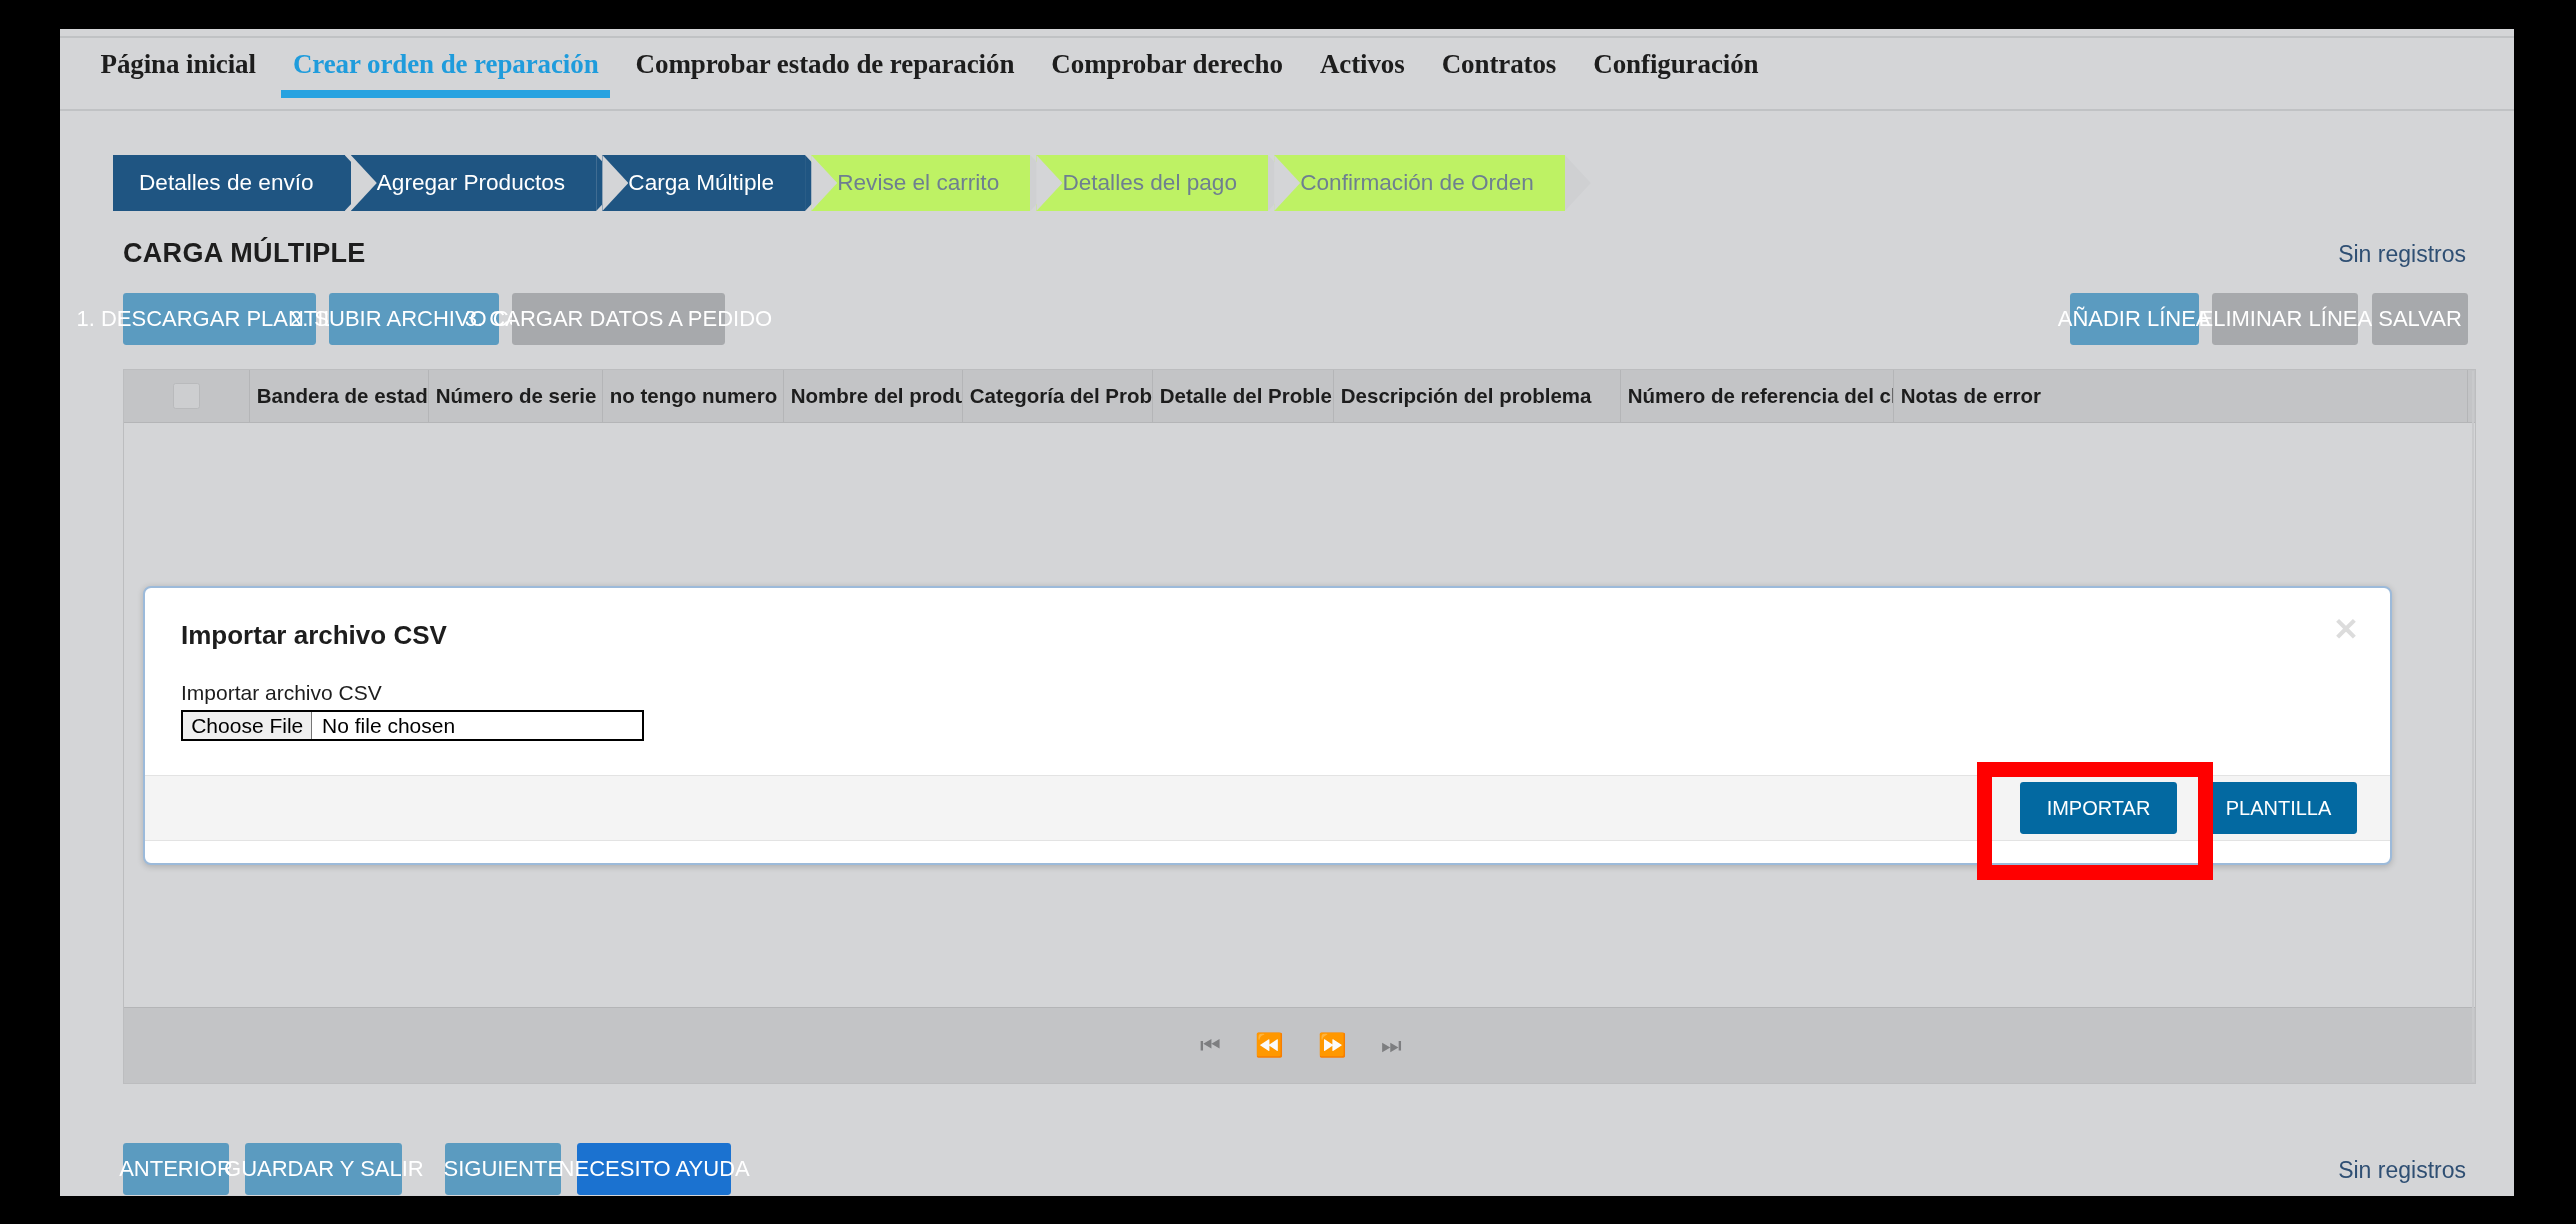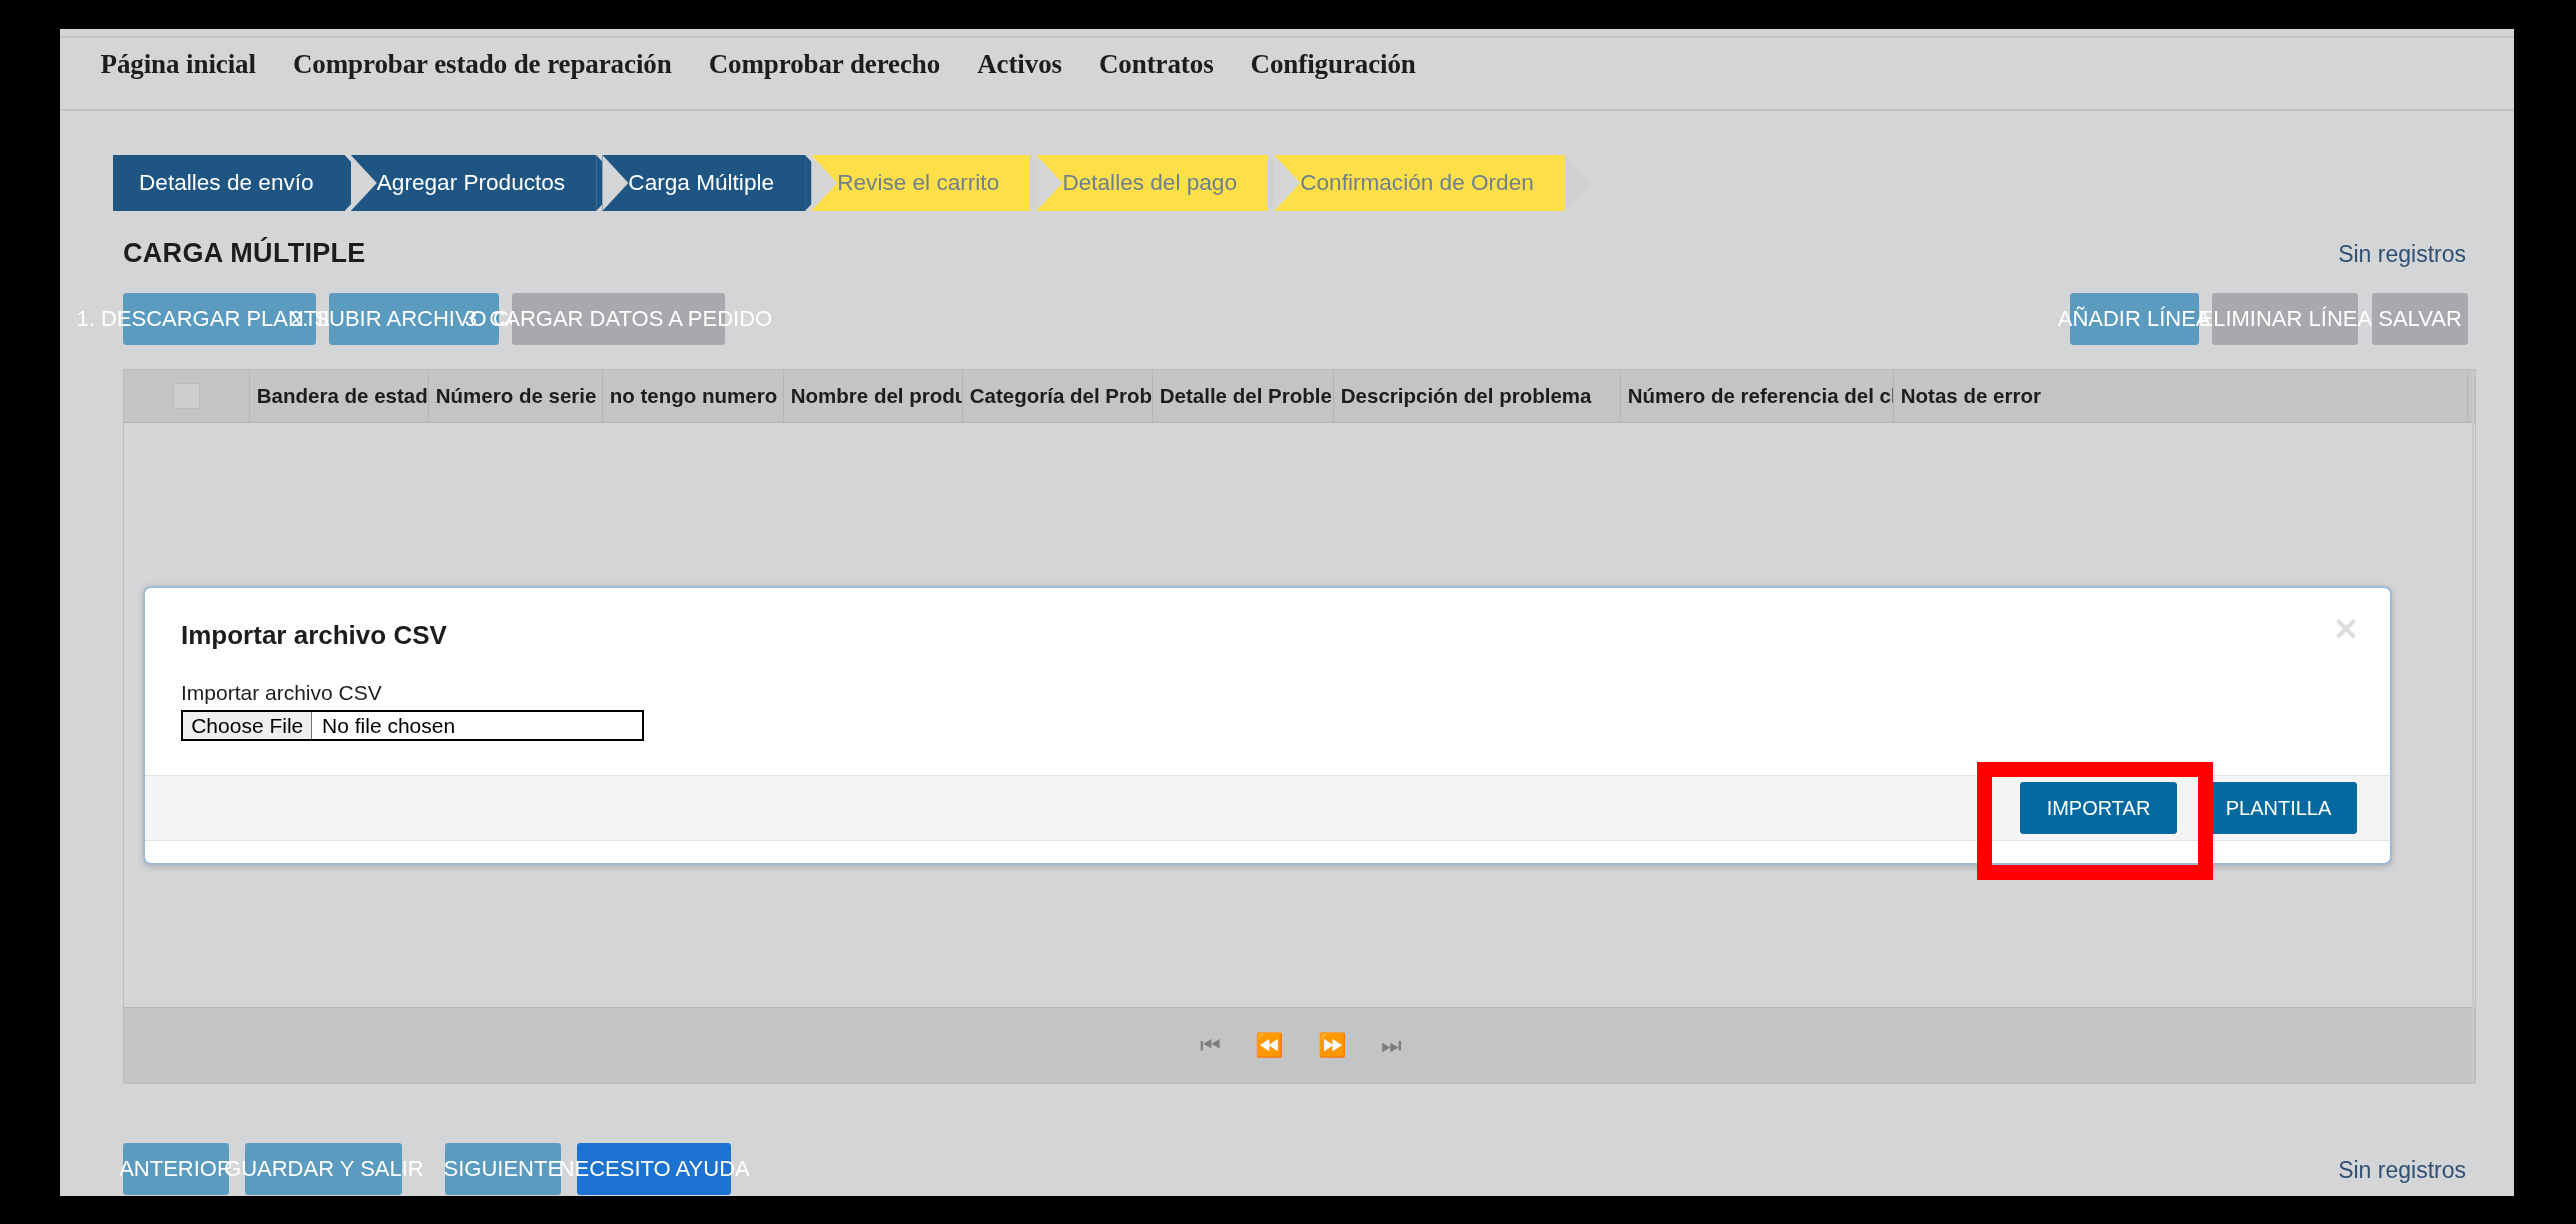"Crear orden de reparación" div.nav-tab { html: none -> <div>Crear orden de reparación</div> }
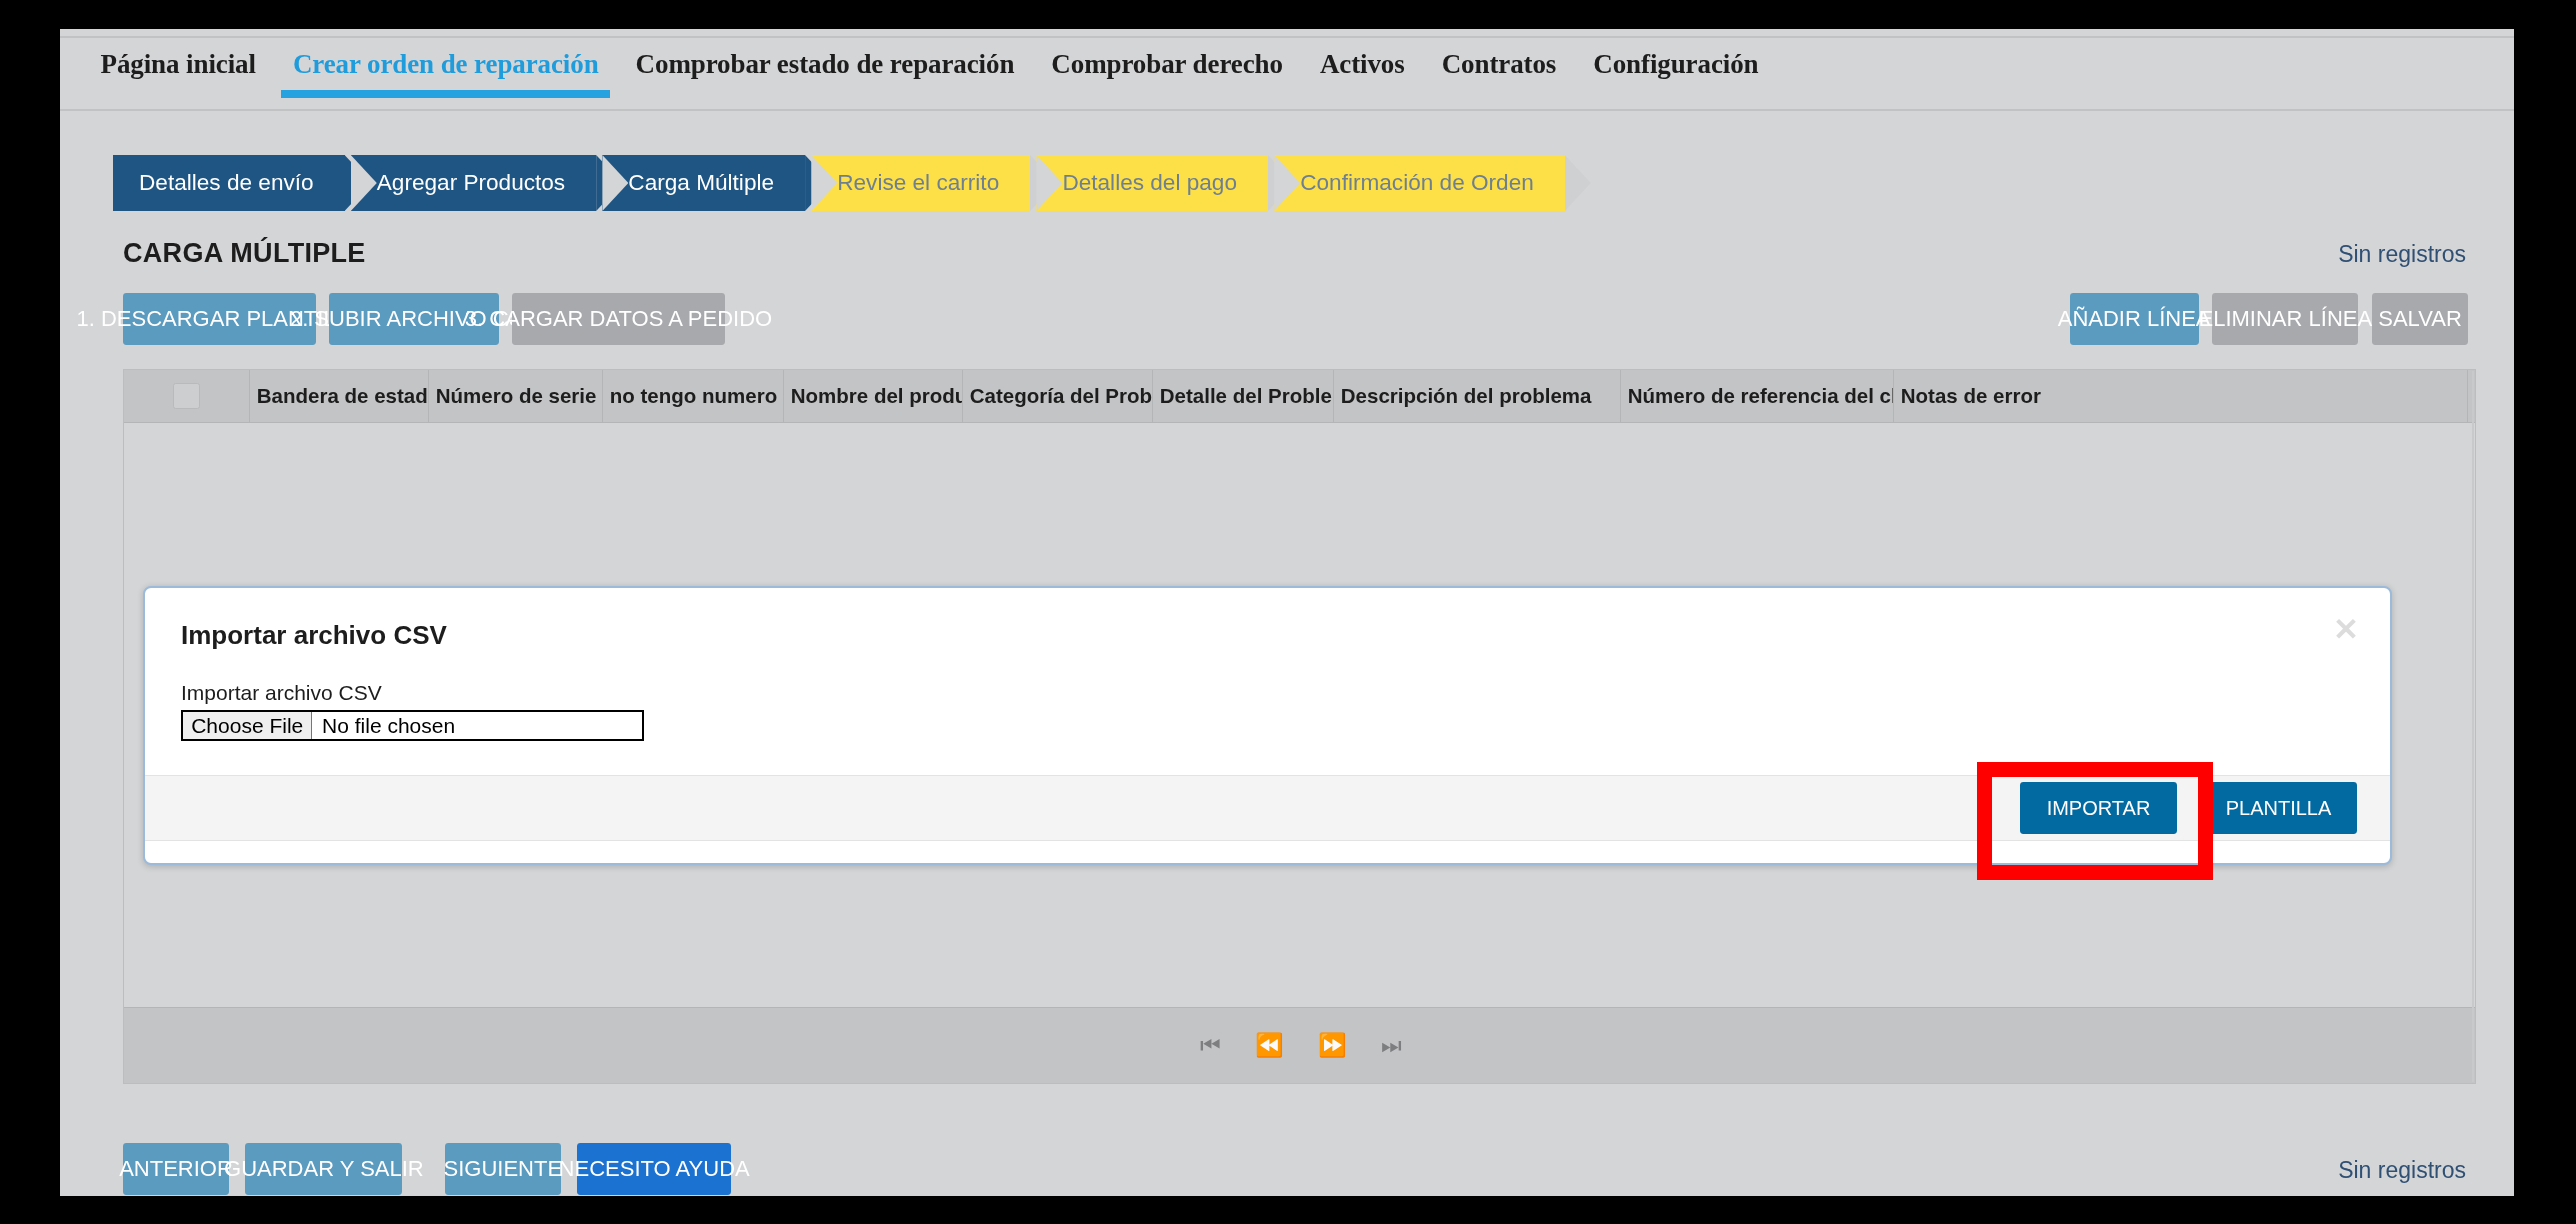"Revise el carrito" .step.todo { background: #fde047 -> #bef264 }
